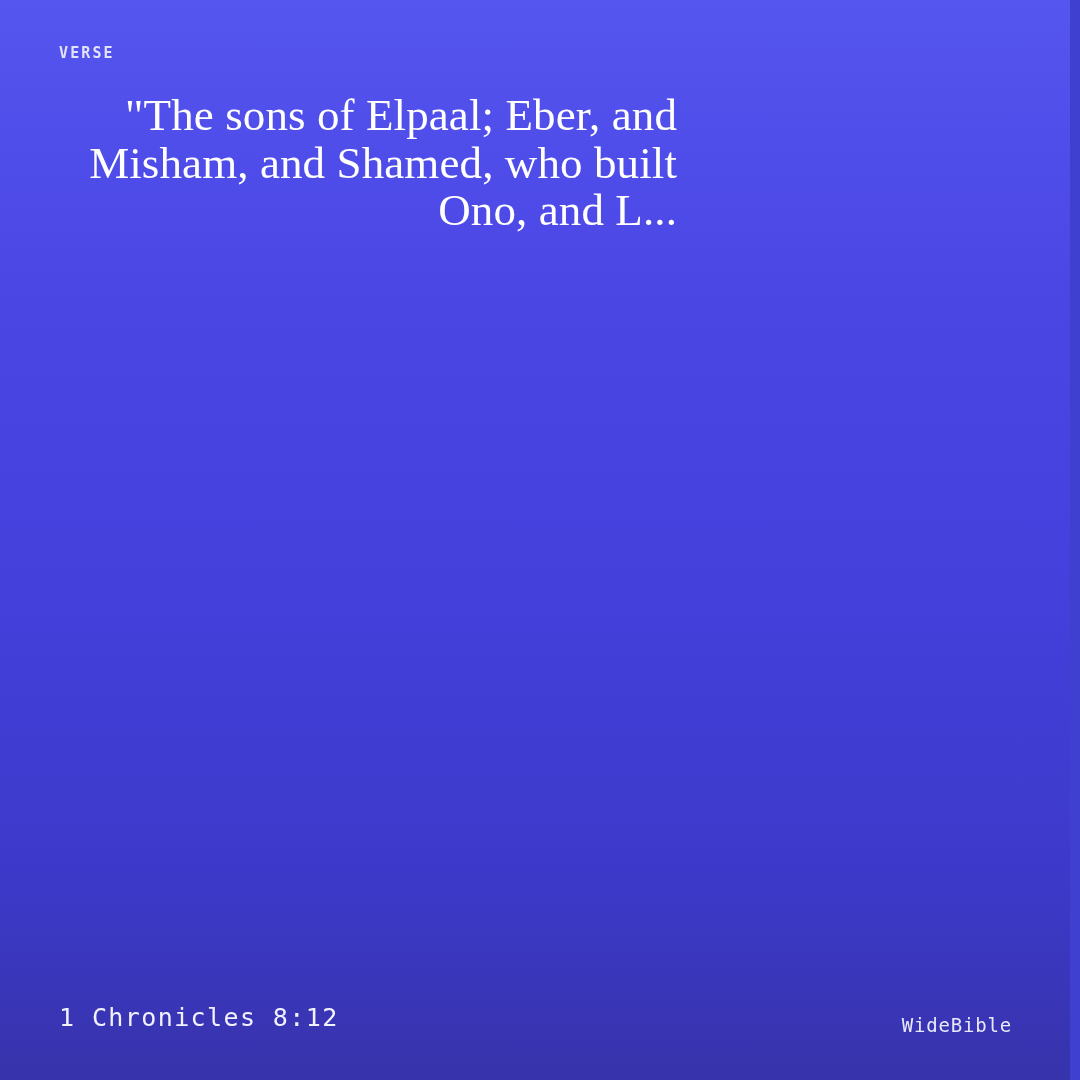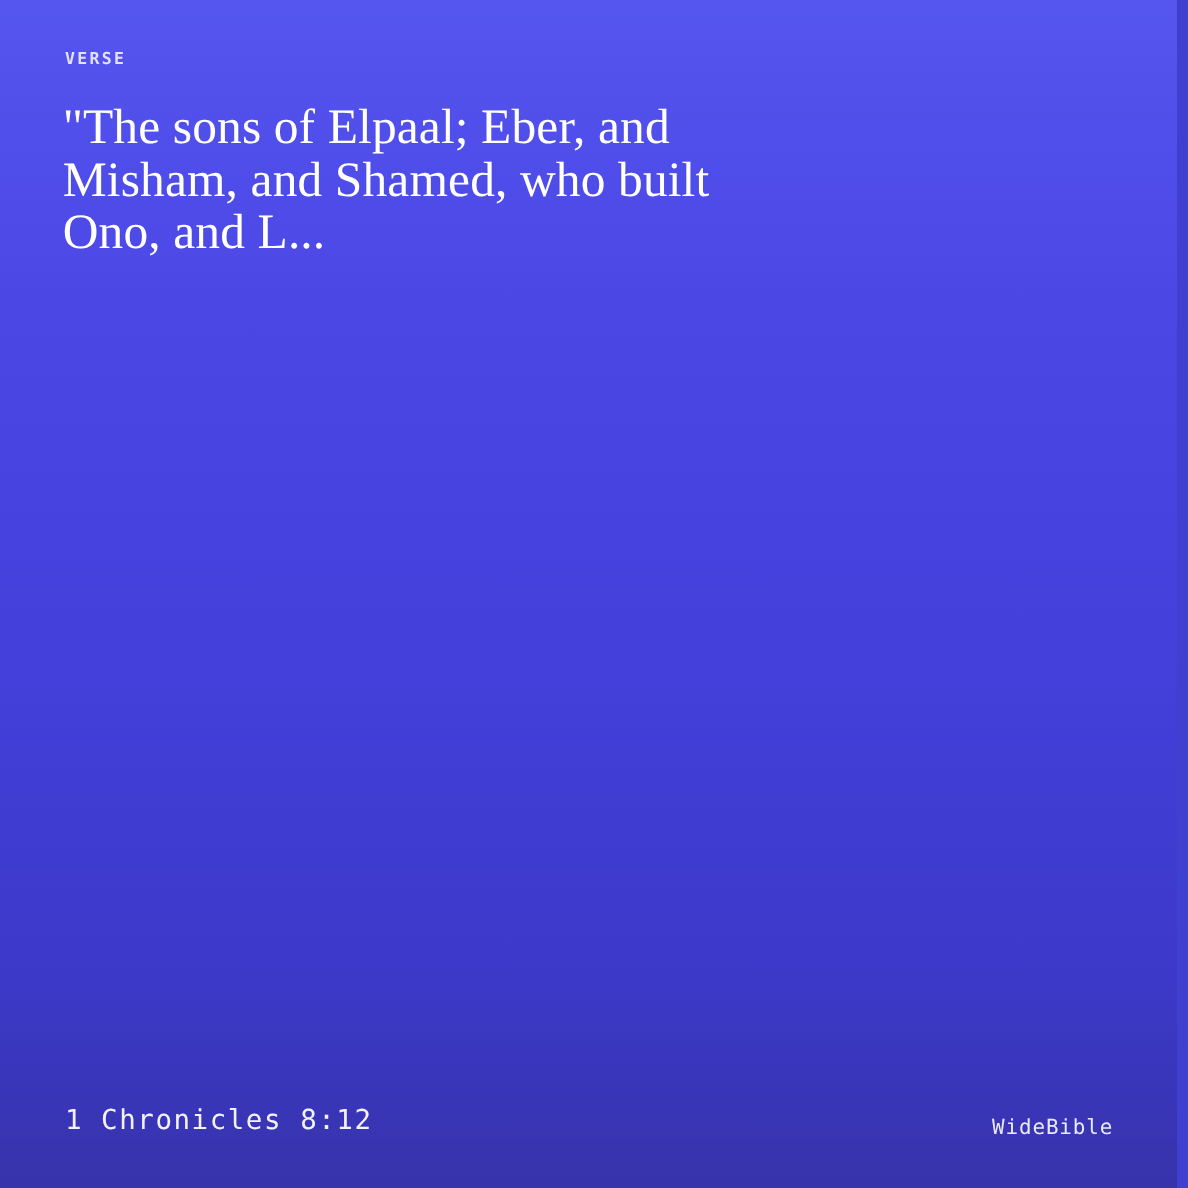"VERSE" .card { text-align: none -> right }
